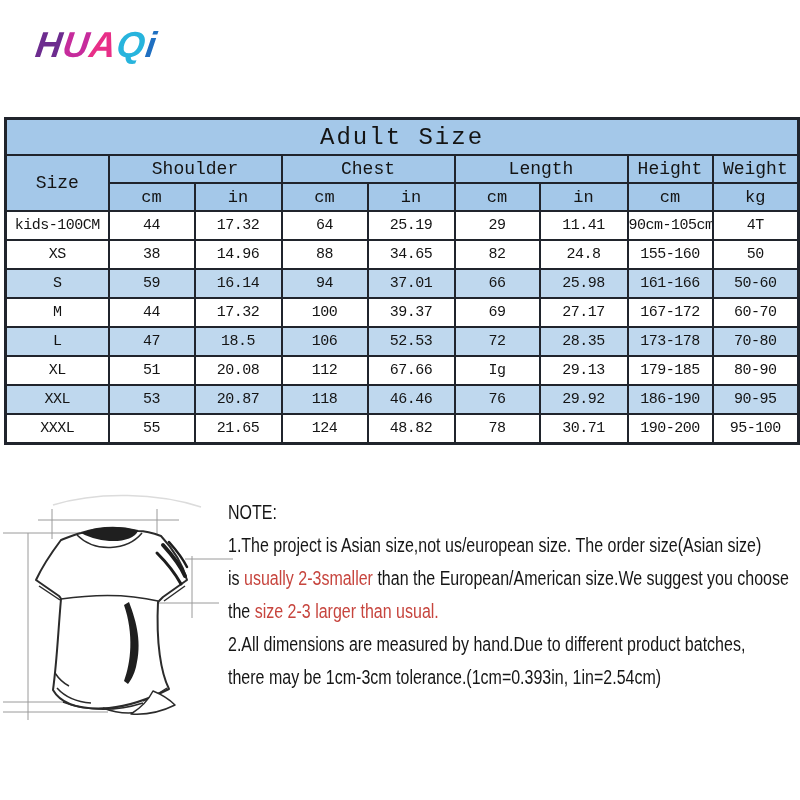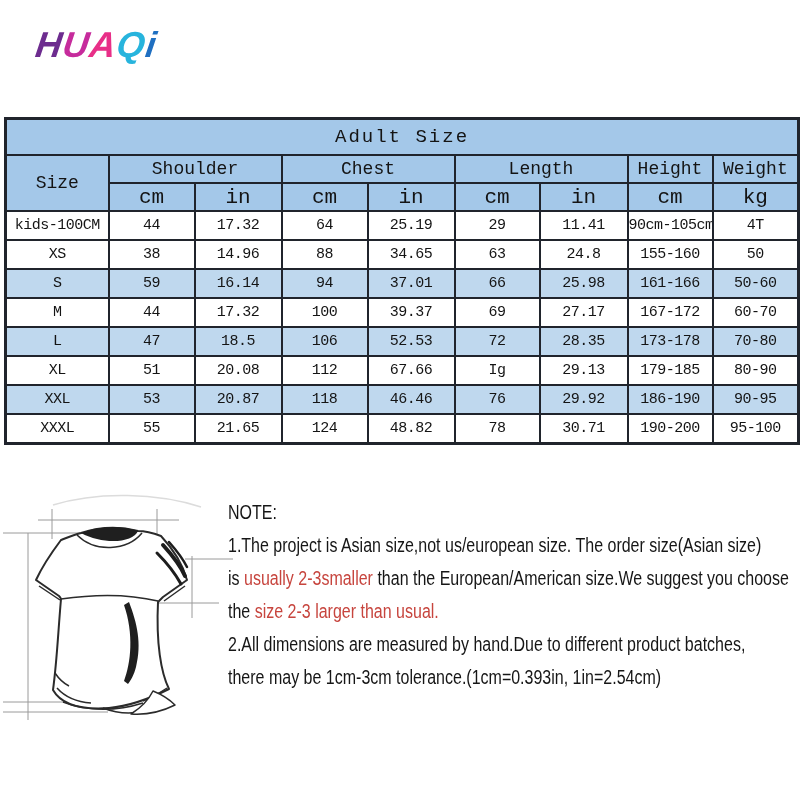"Adult Size" .title-cell { font-size: 19px -> 24px }
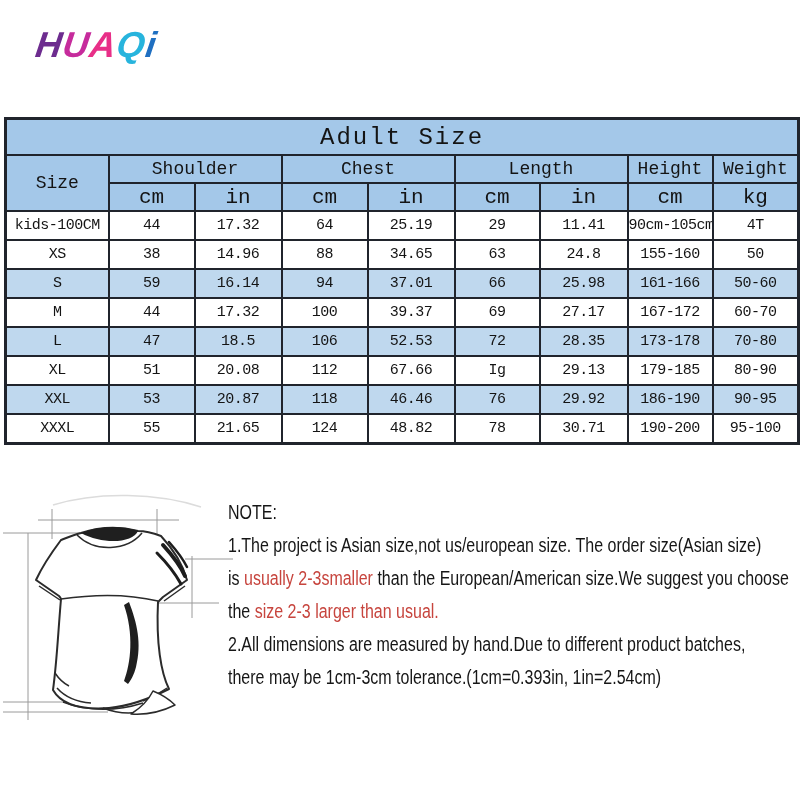"cm" .unit-cell { font-size: 21px -> 17px }
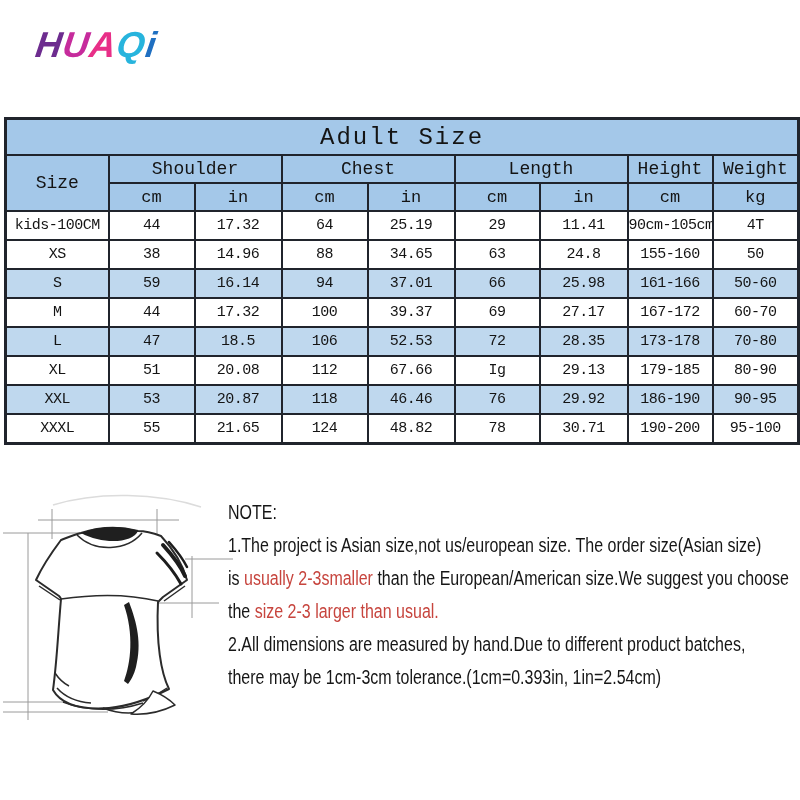"63" td { text: 63 -> 82 }
